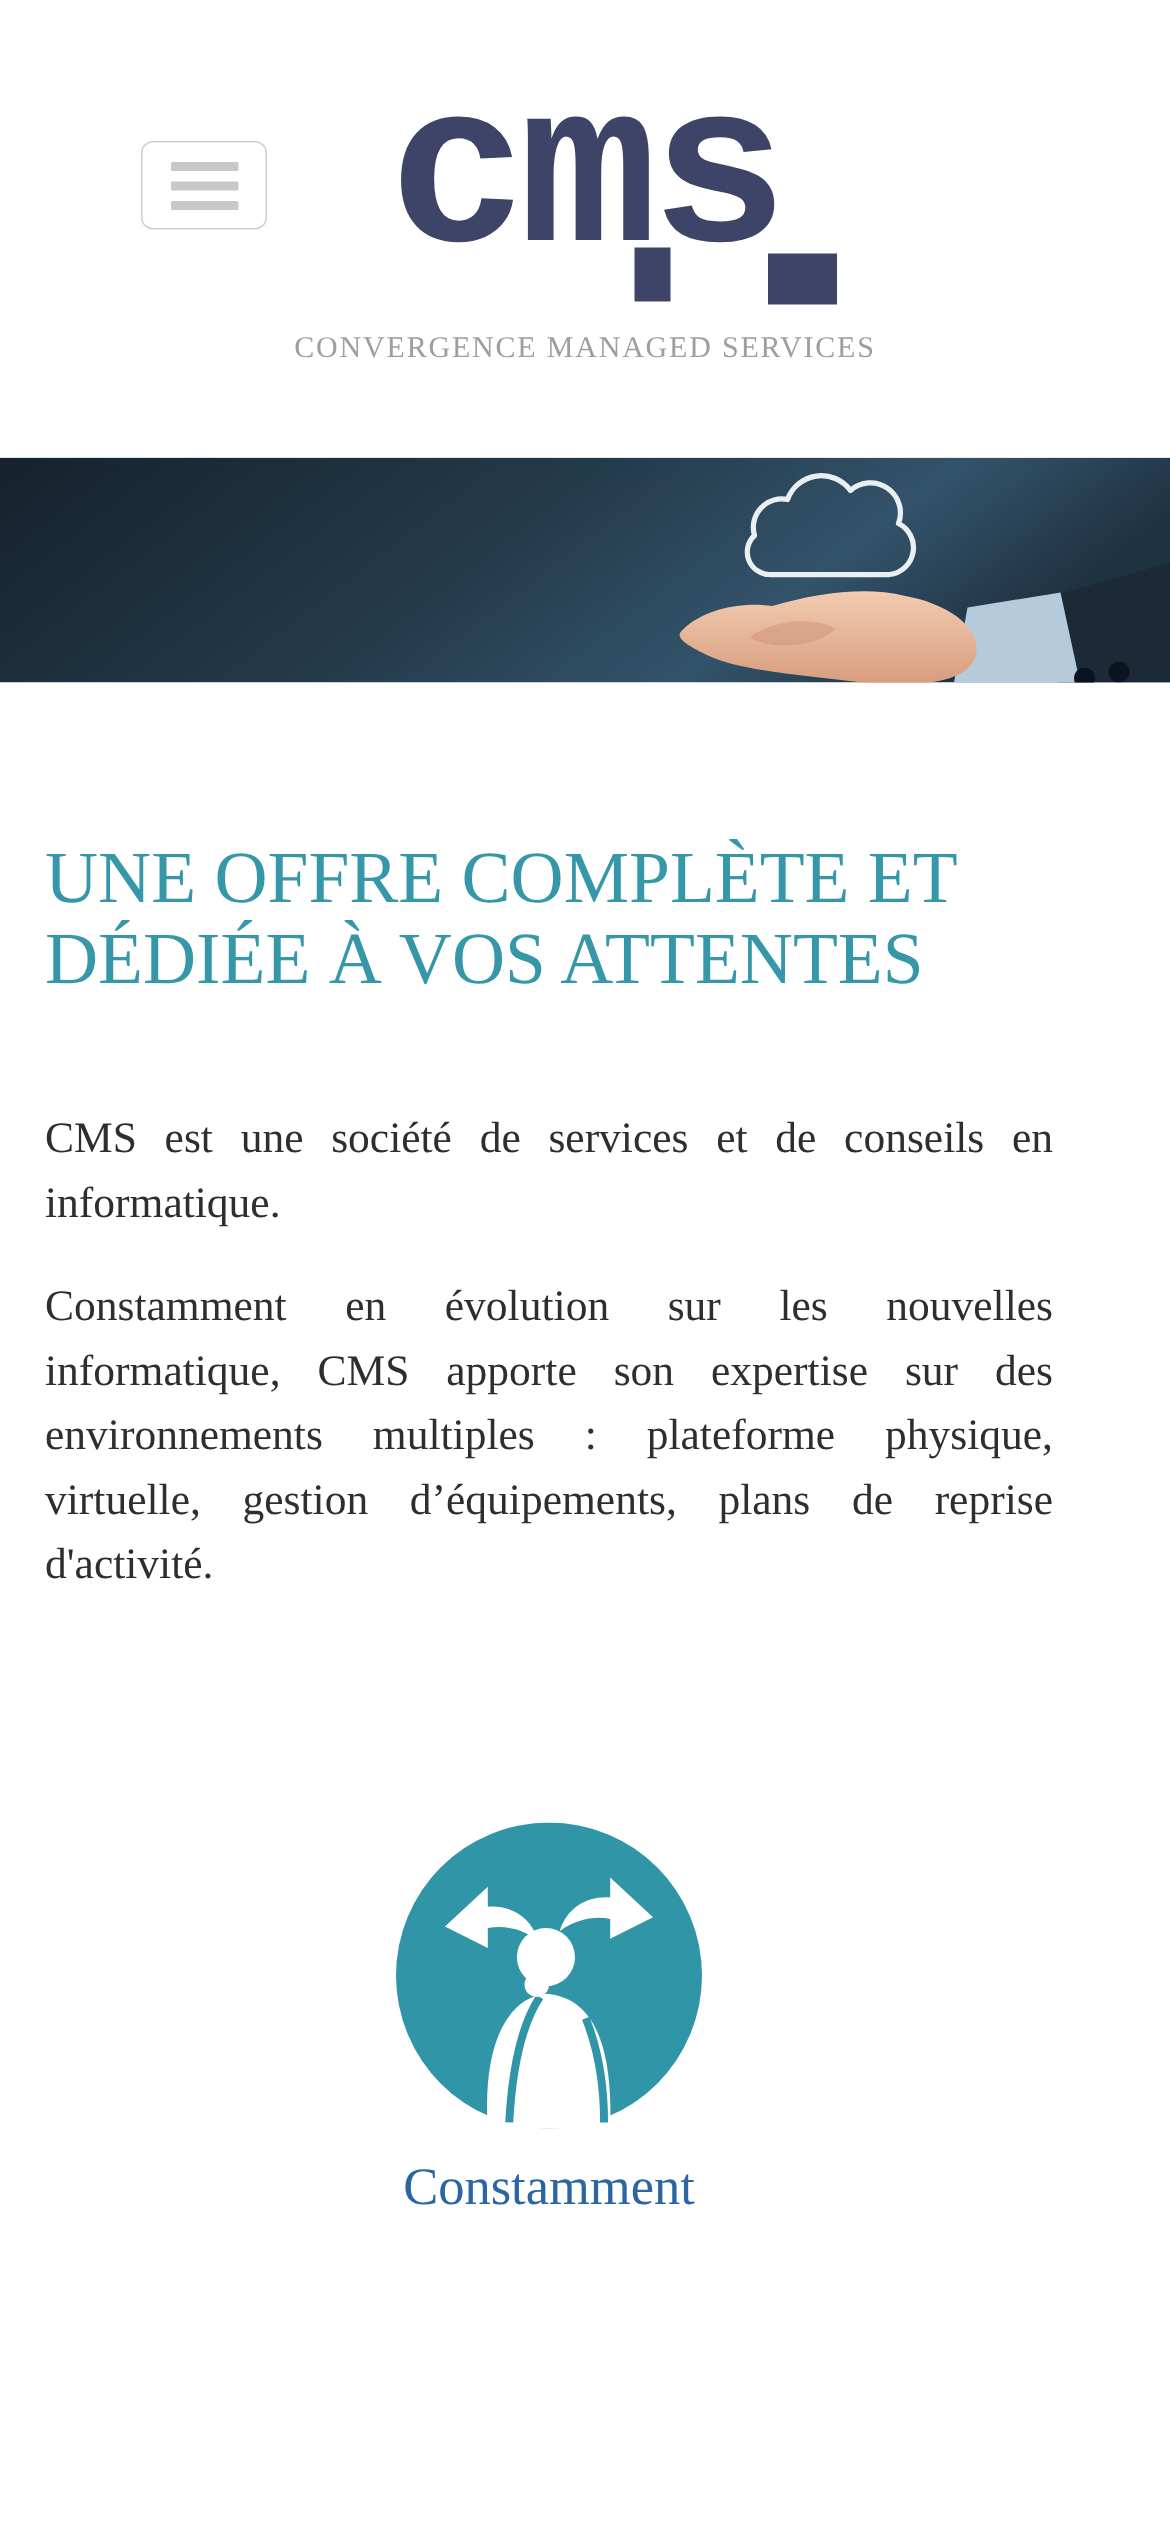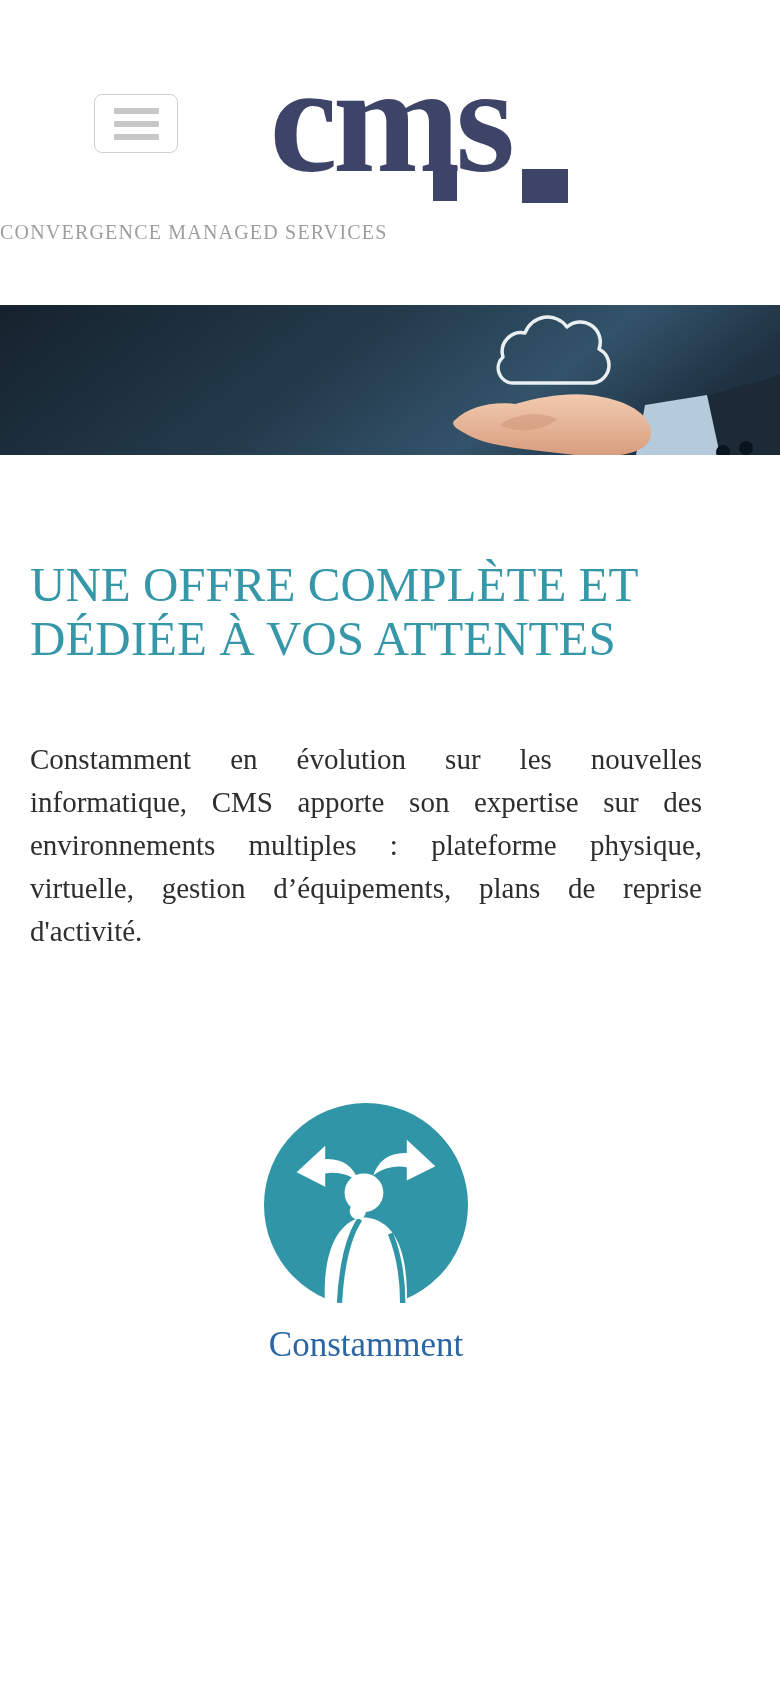"cms" .logo-text { font-family: Liberation Serif, serif -> Liberation Mono, monospace }
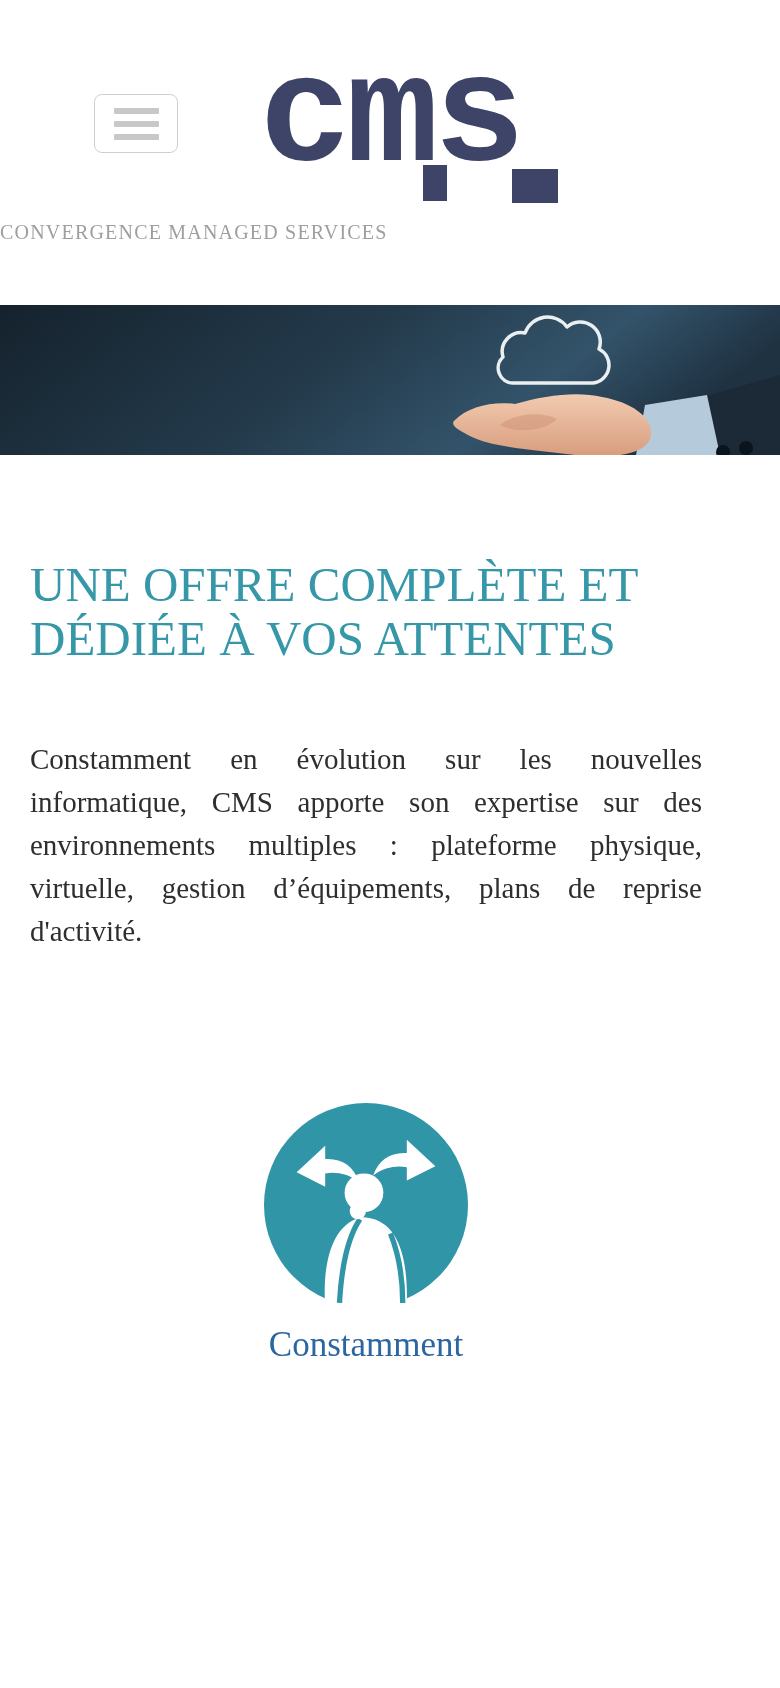"CONVERGENCE MANAGED SERVICES" .tagline { text-align: none -> center }
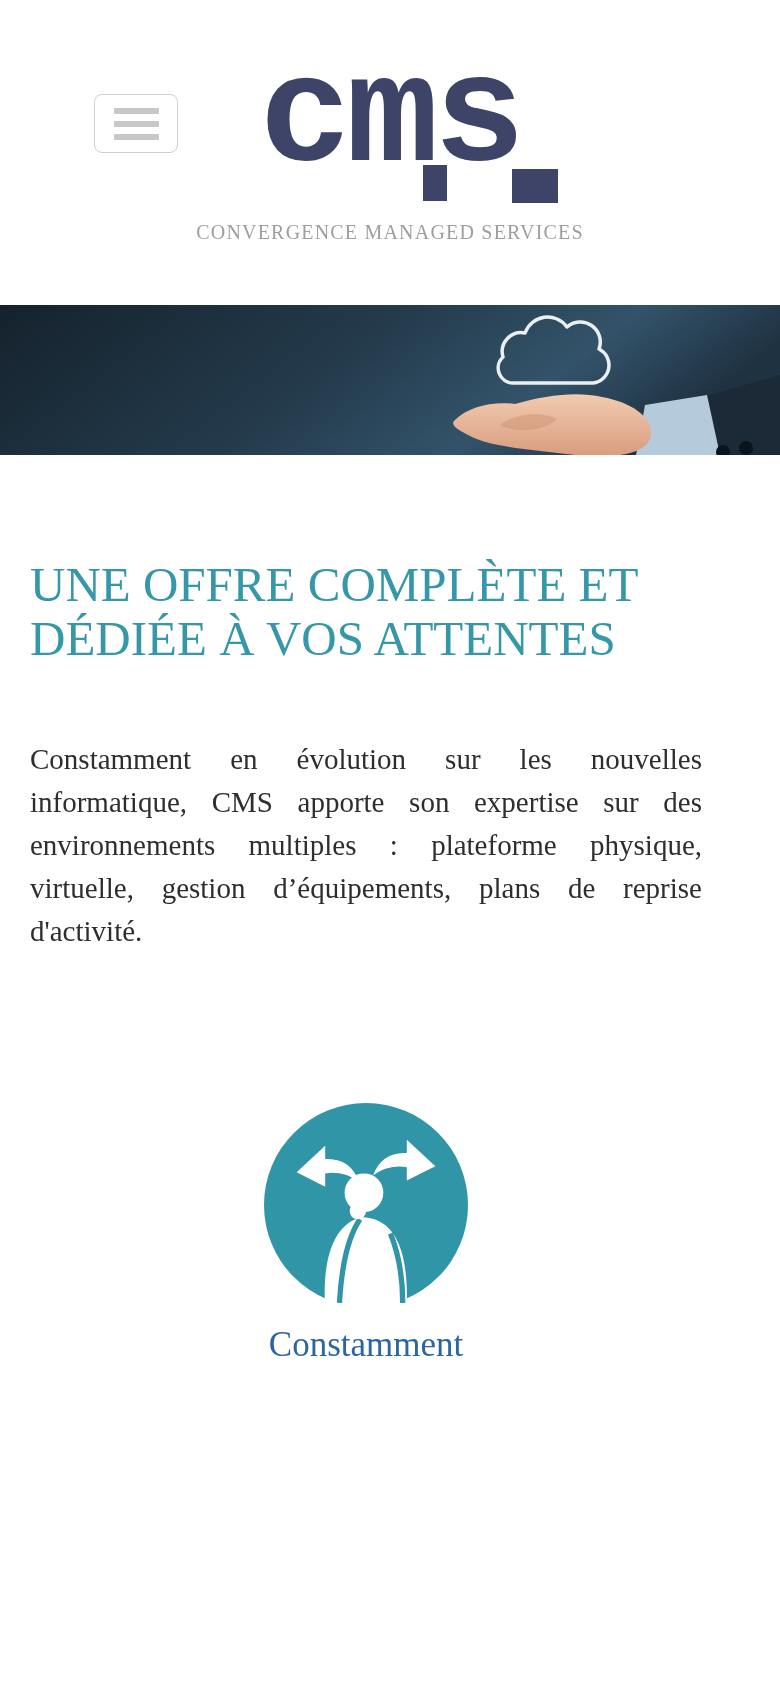"CMS est une société de" p { html: none -> <p>CMS est une société de services et de conseils en informatique.</p> }
